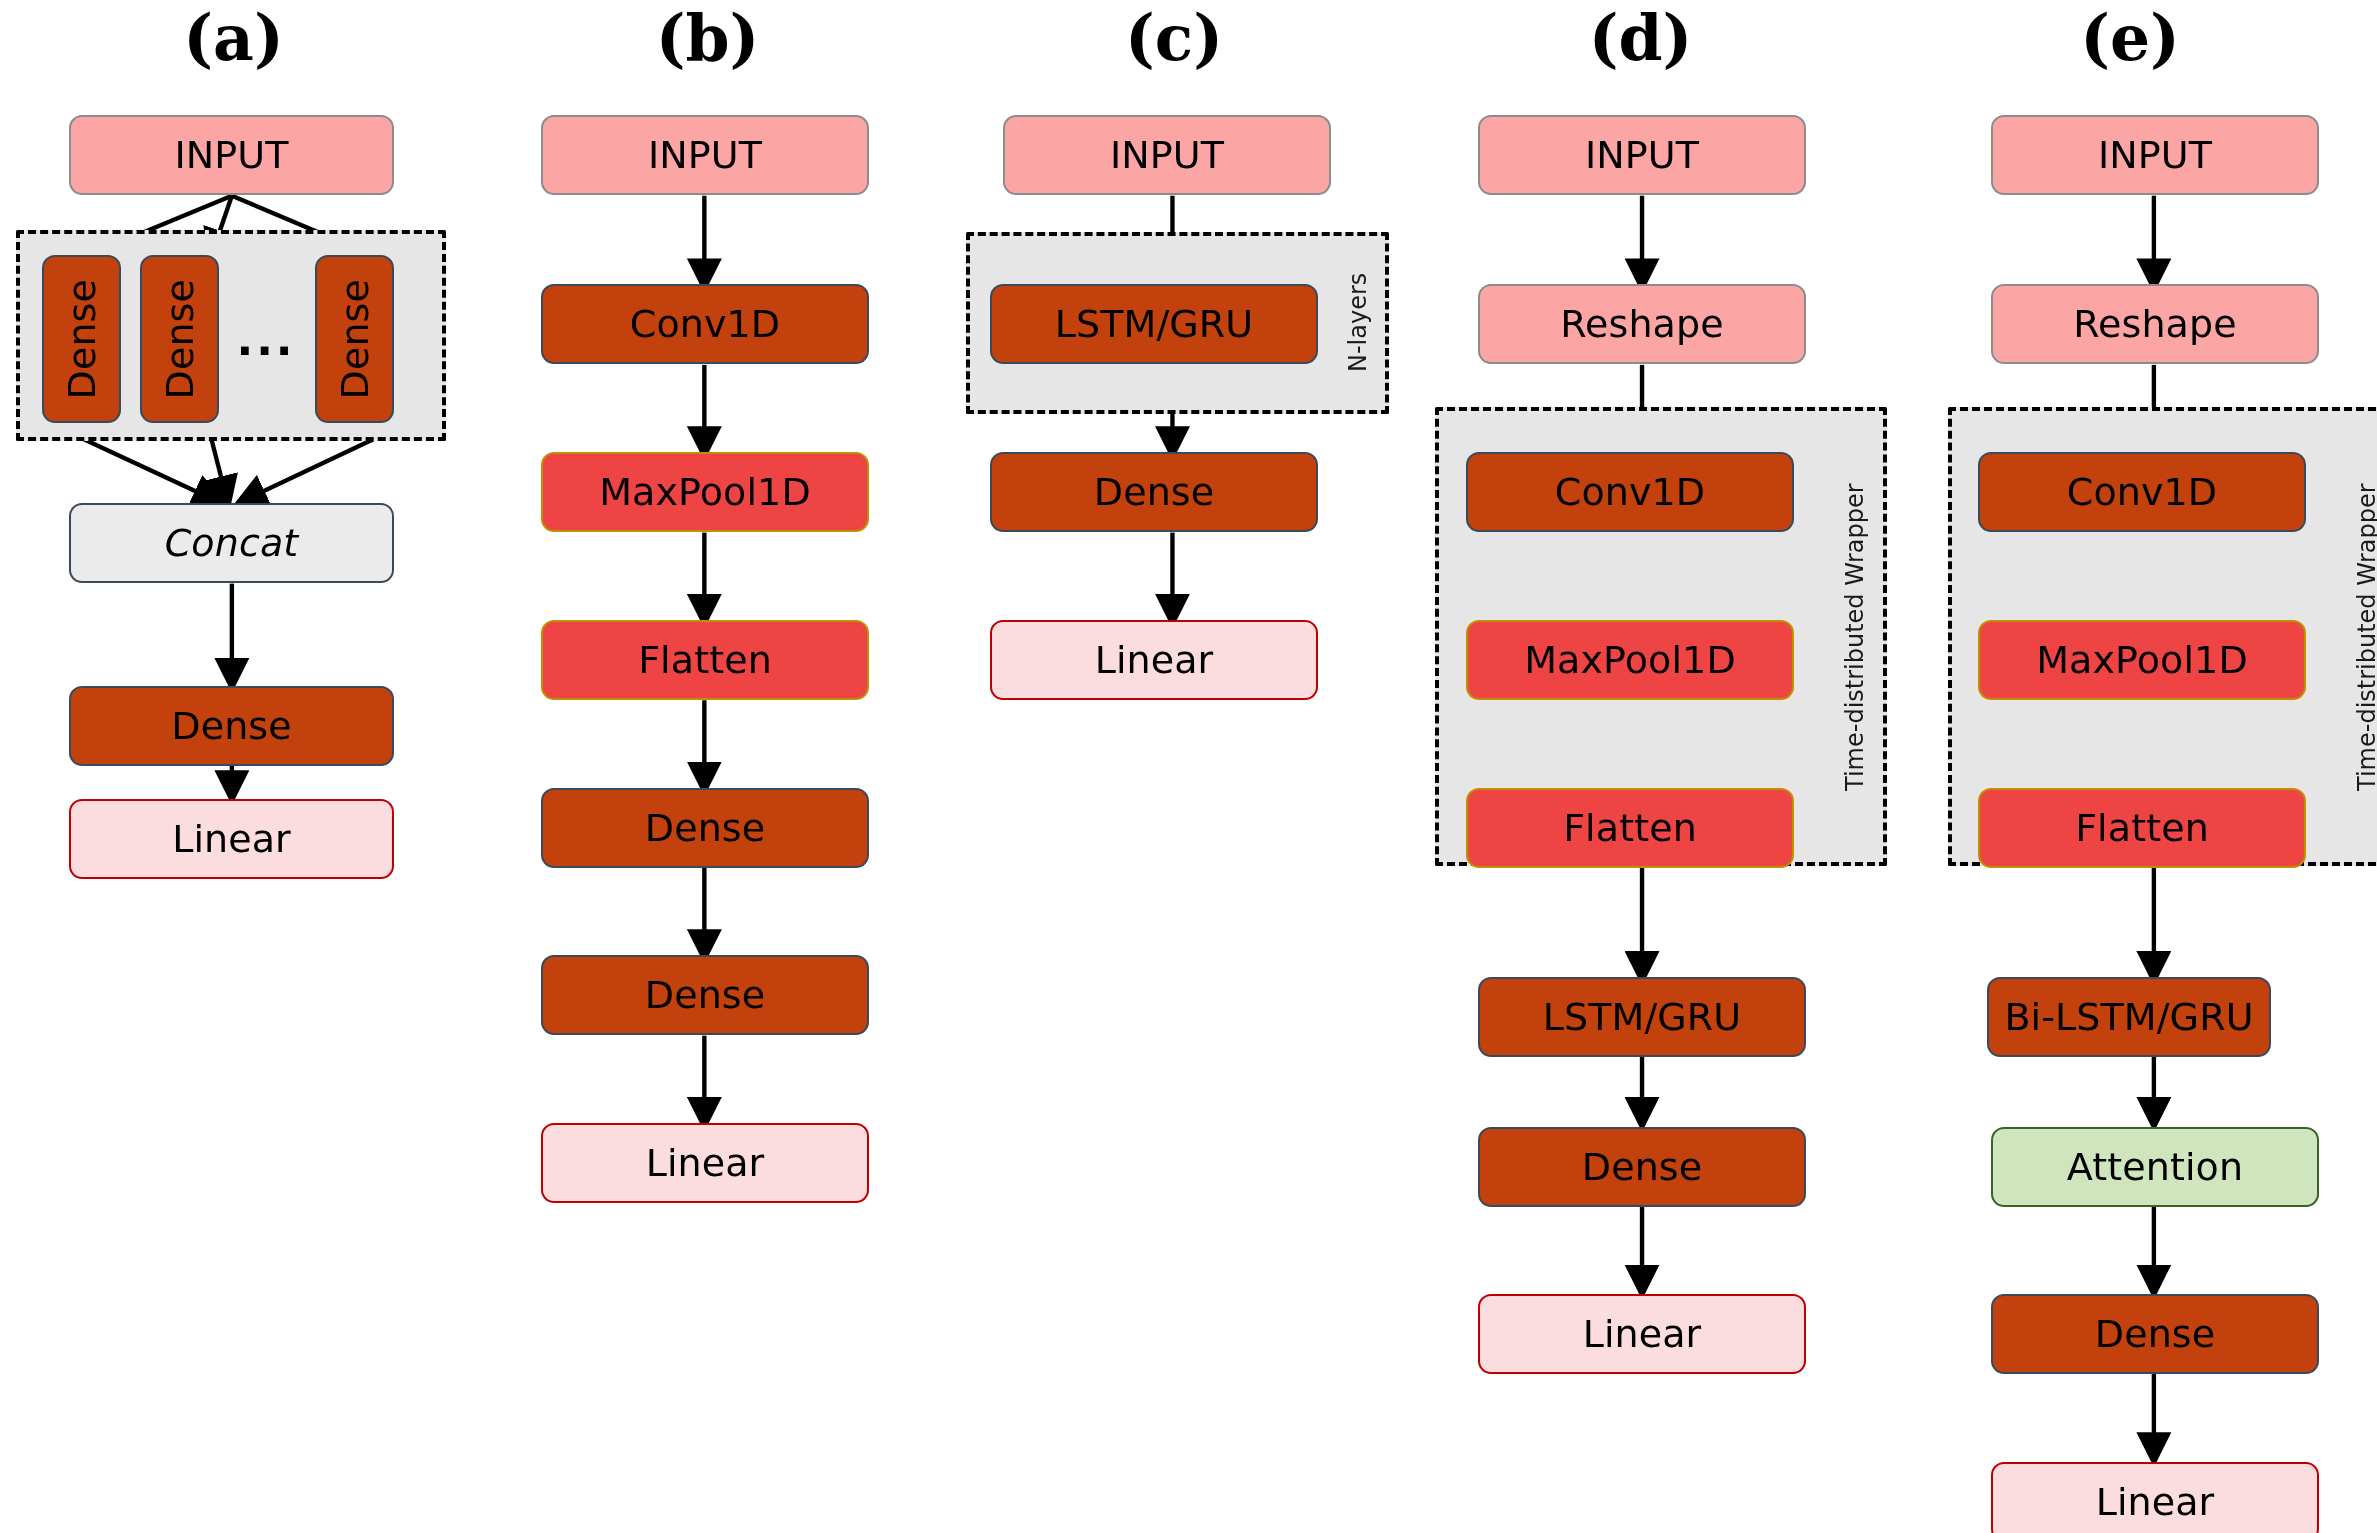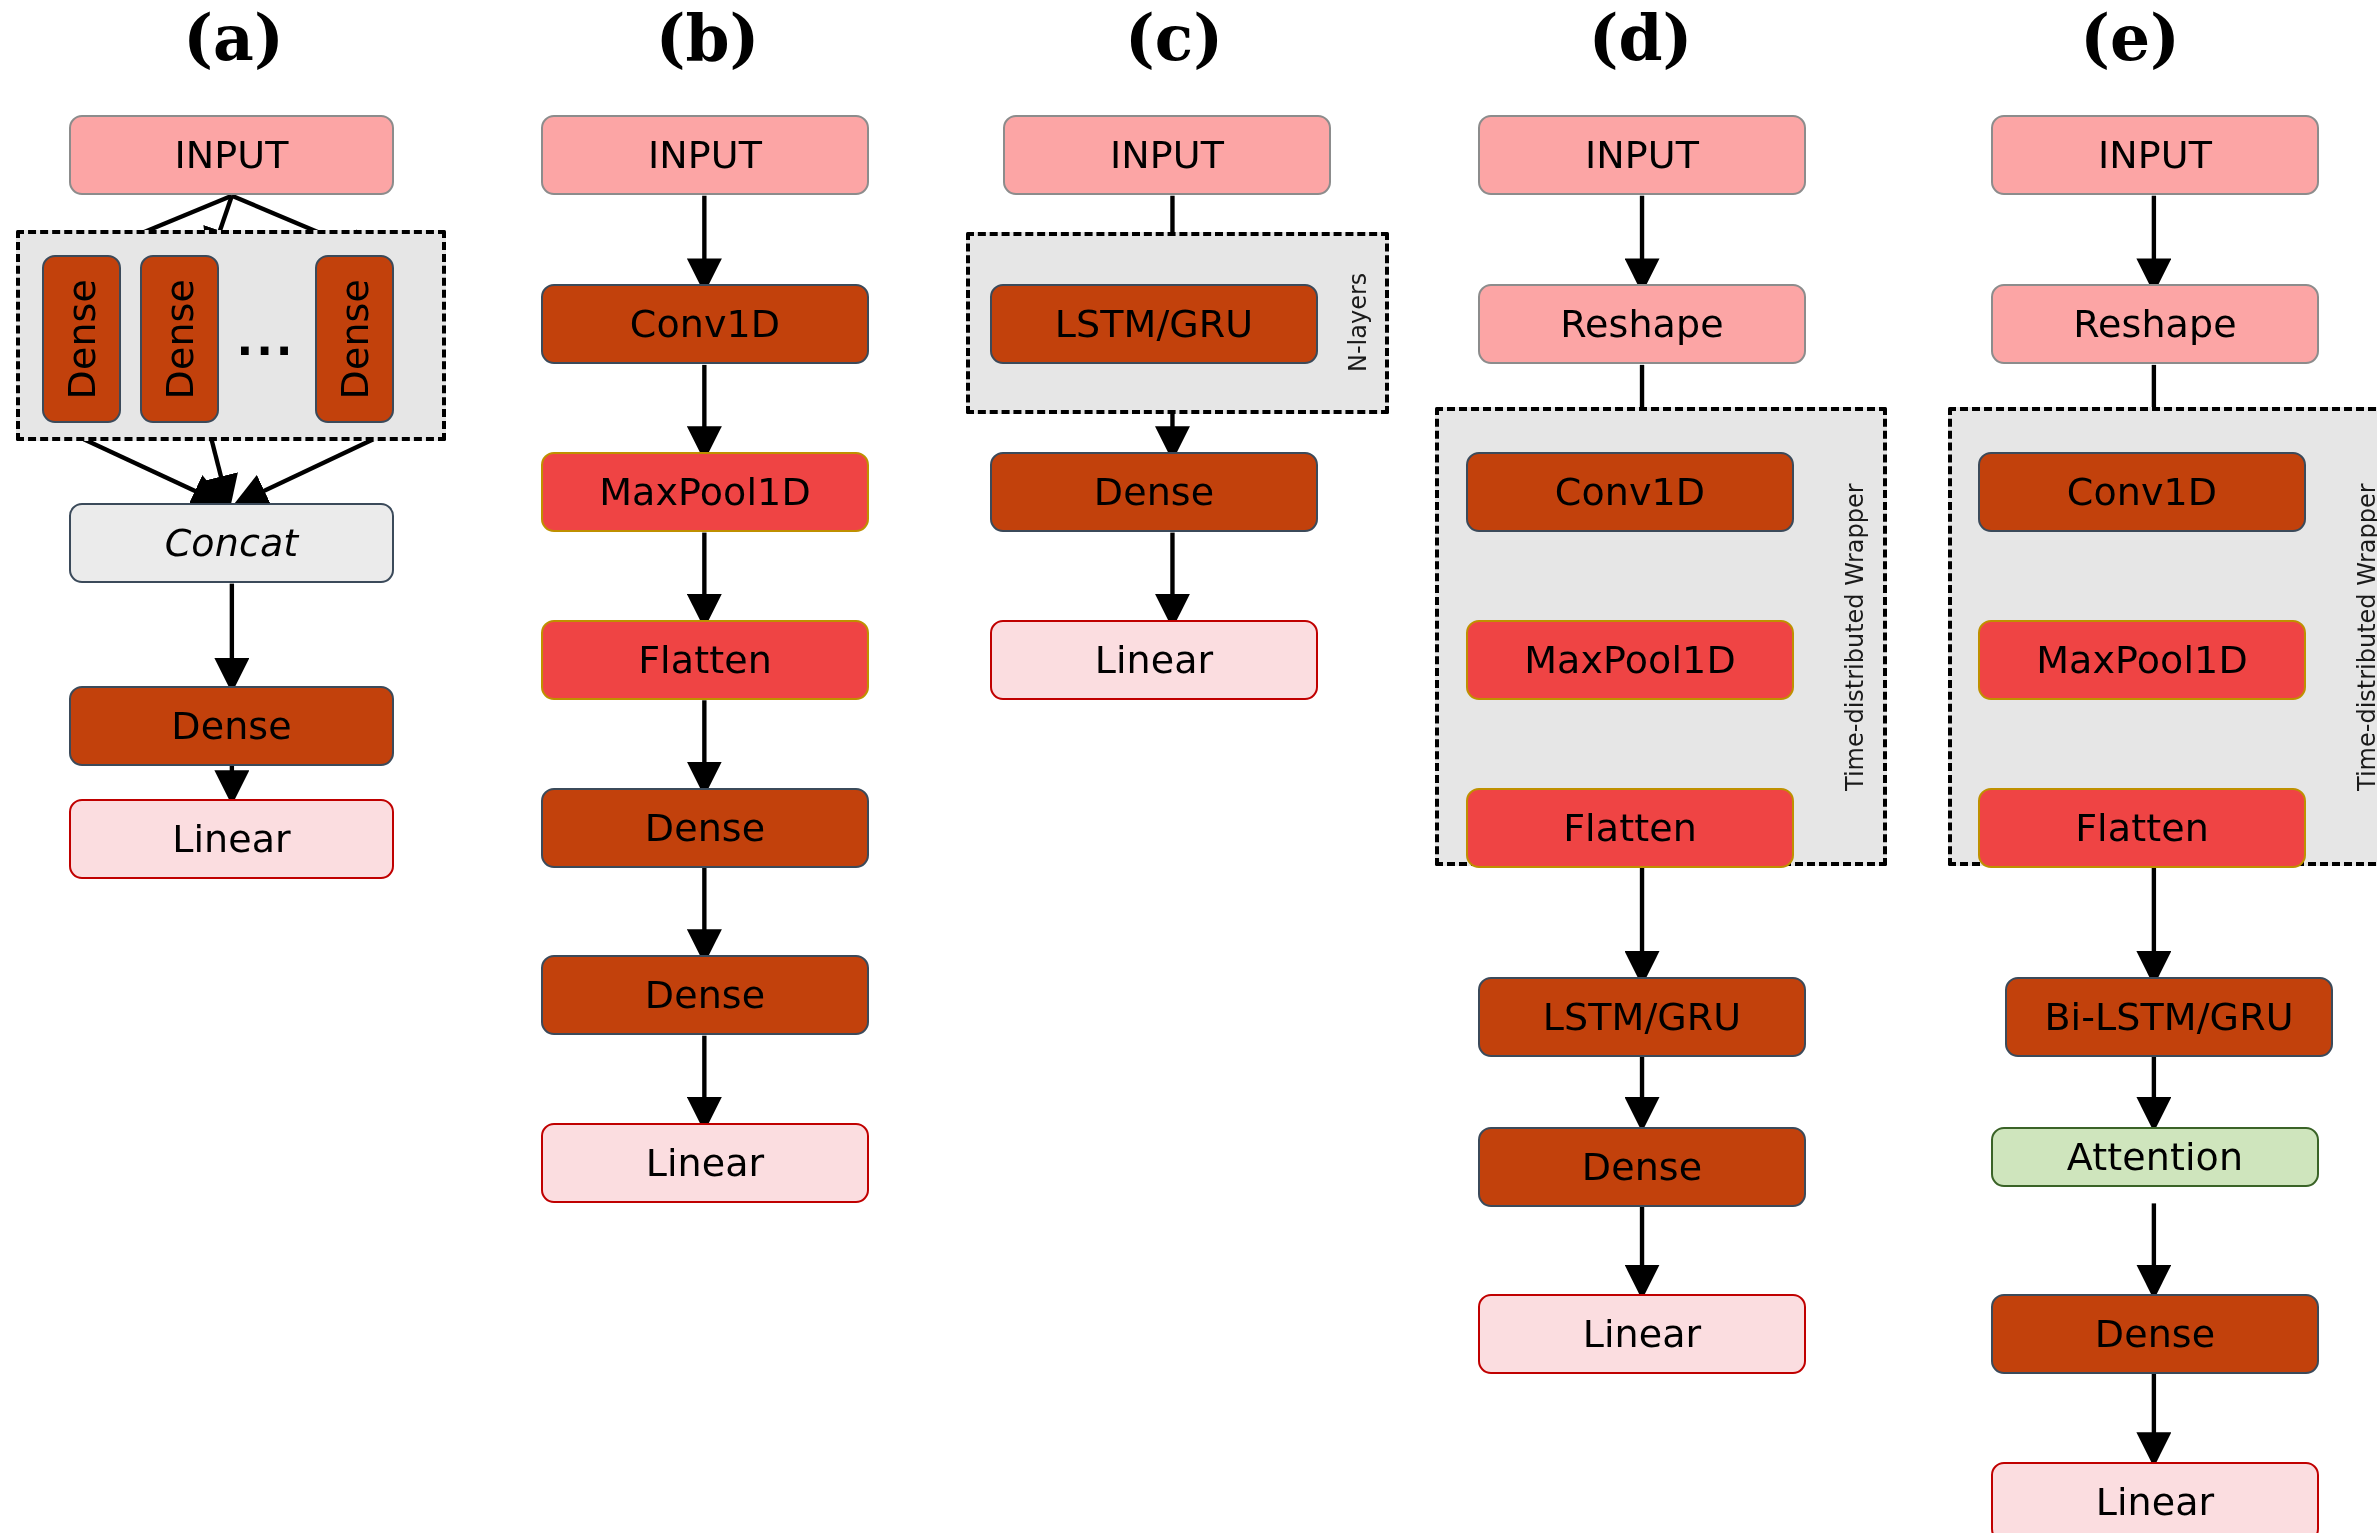"Bi-LSTM/GRU" div.node { left: 123px -> 105px; width: 328px -> 284px }
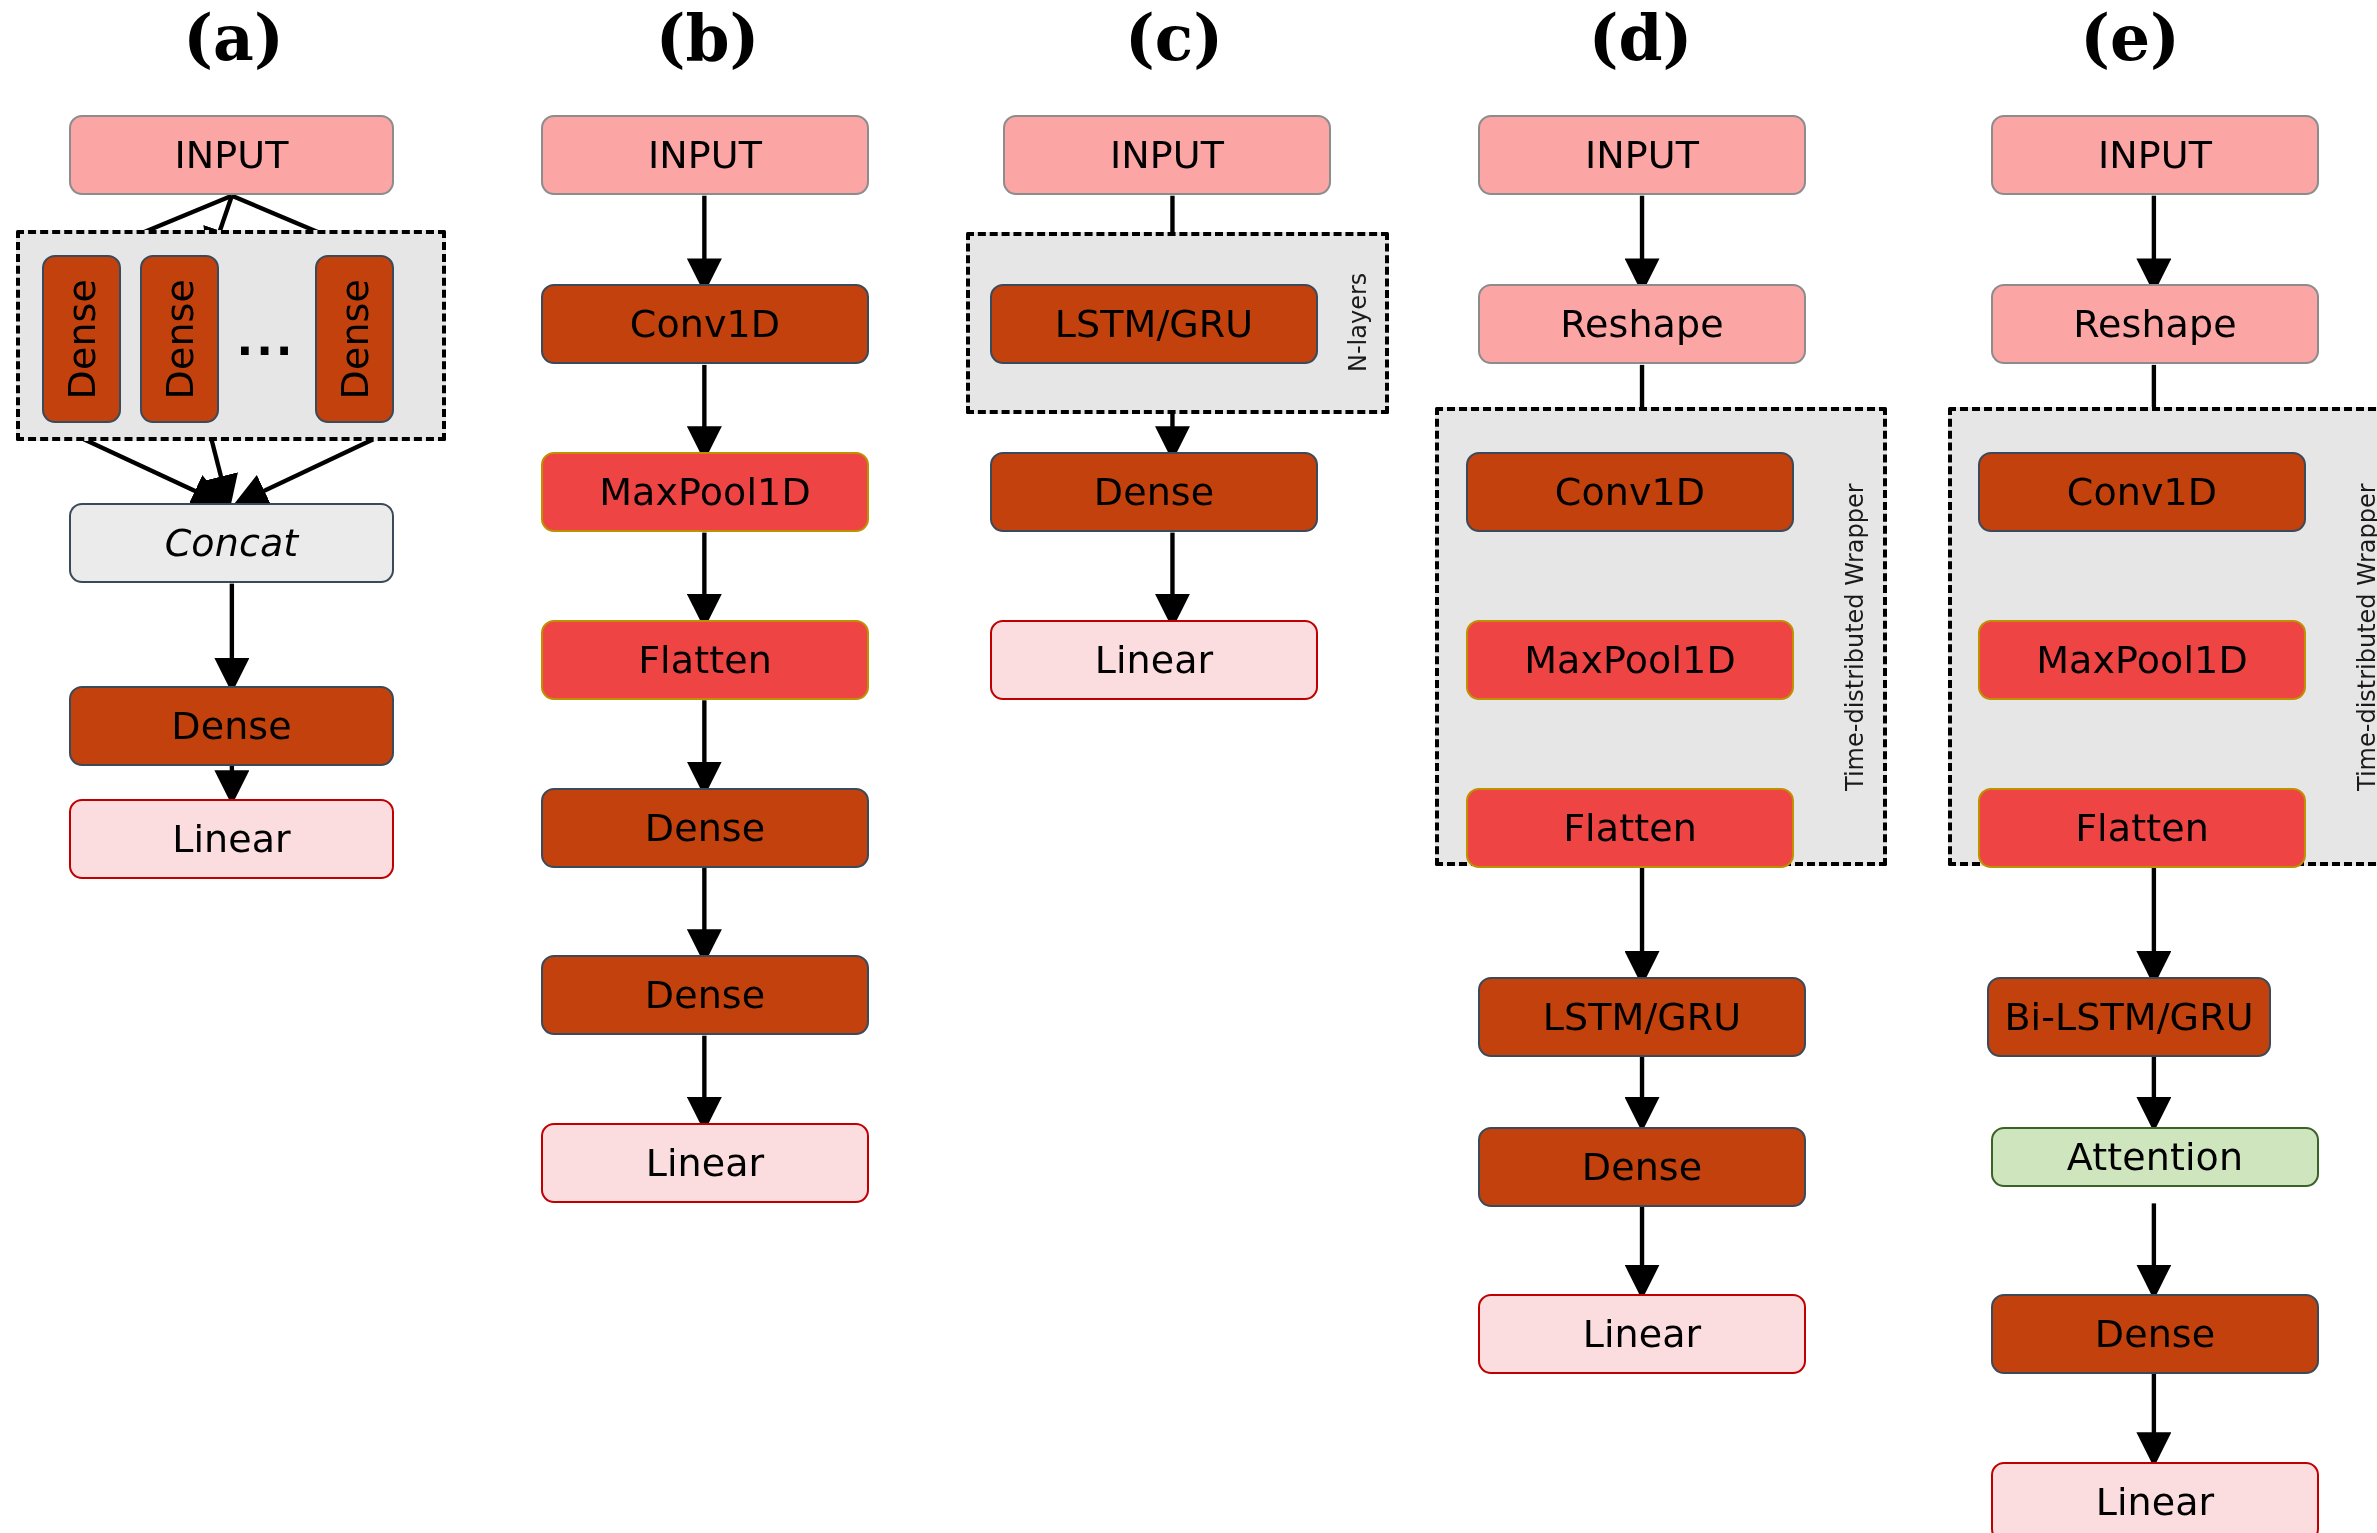"Attention" div.node { height: 60px -> 80px }
